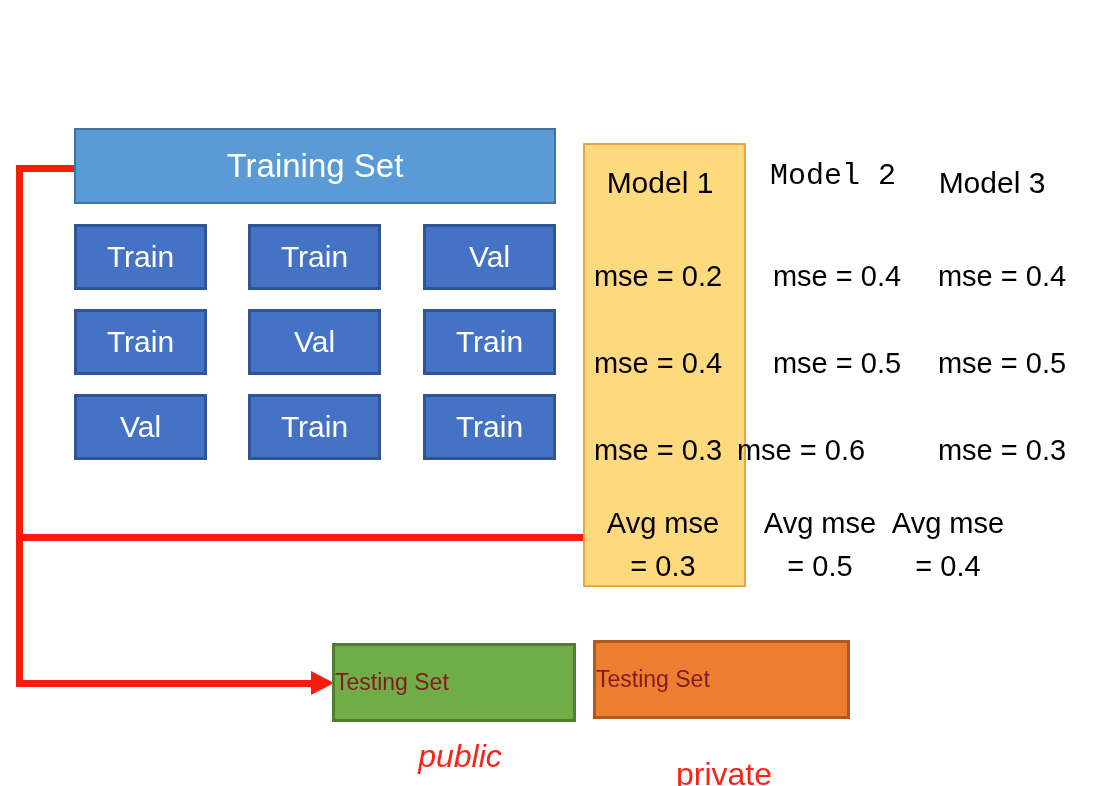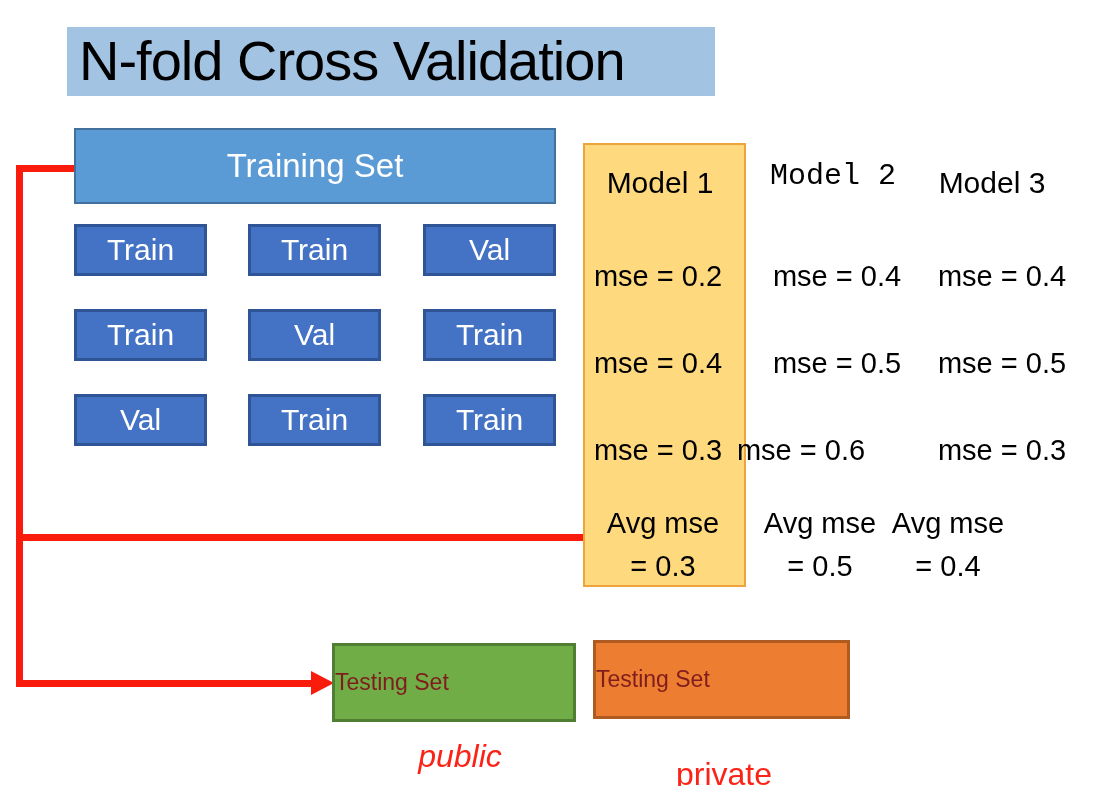"N-fold Cross Validation" div.title-hl { html: <div> <h1>N-fold Cross Validation</h1> </div> -> none }
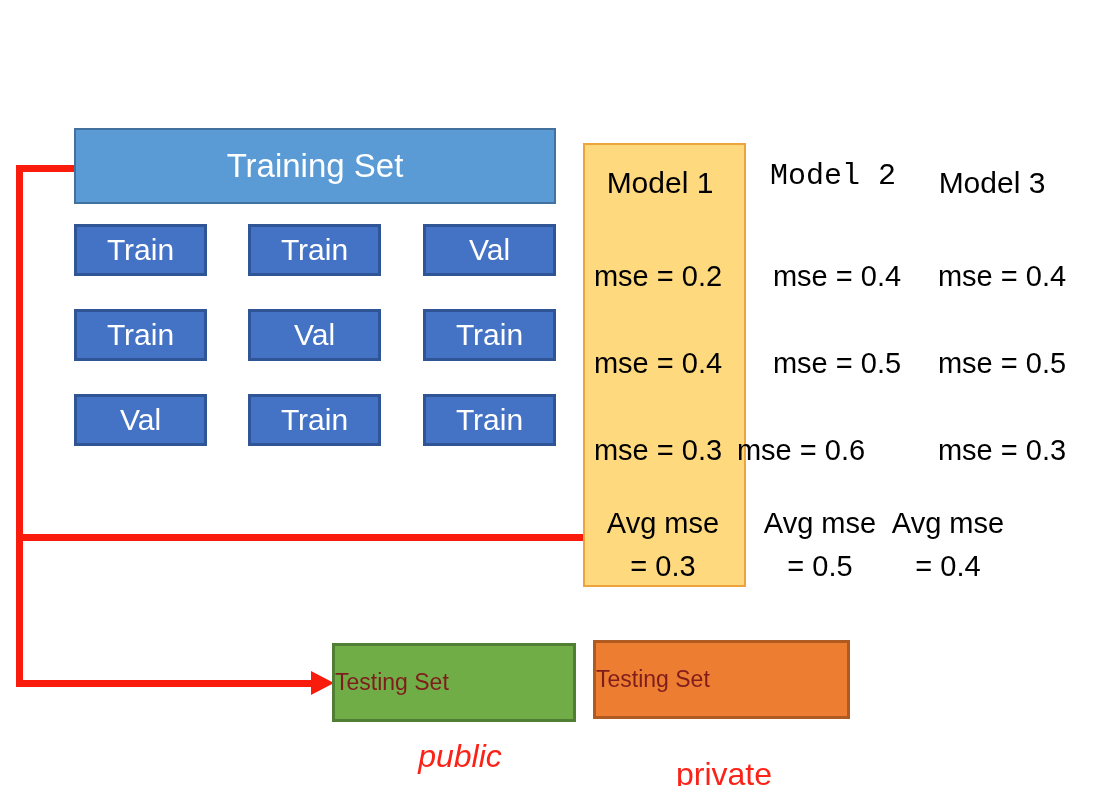"Train" .cell { height: 52px -> 66px }
